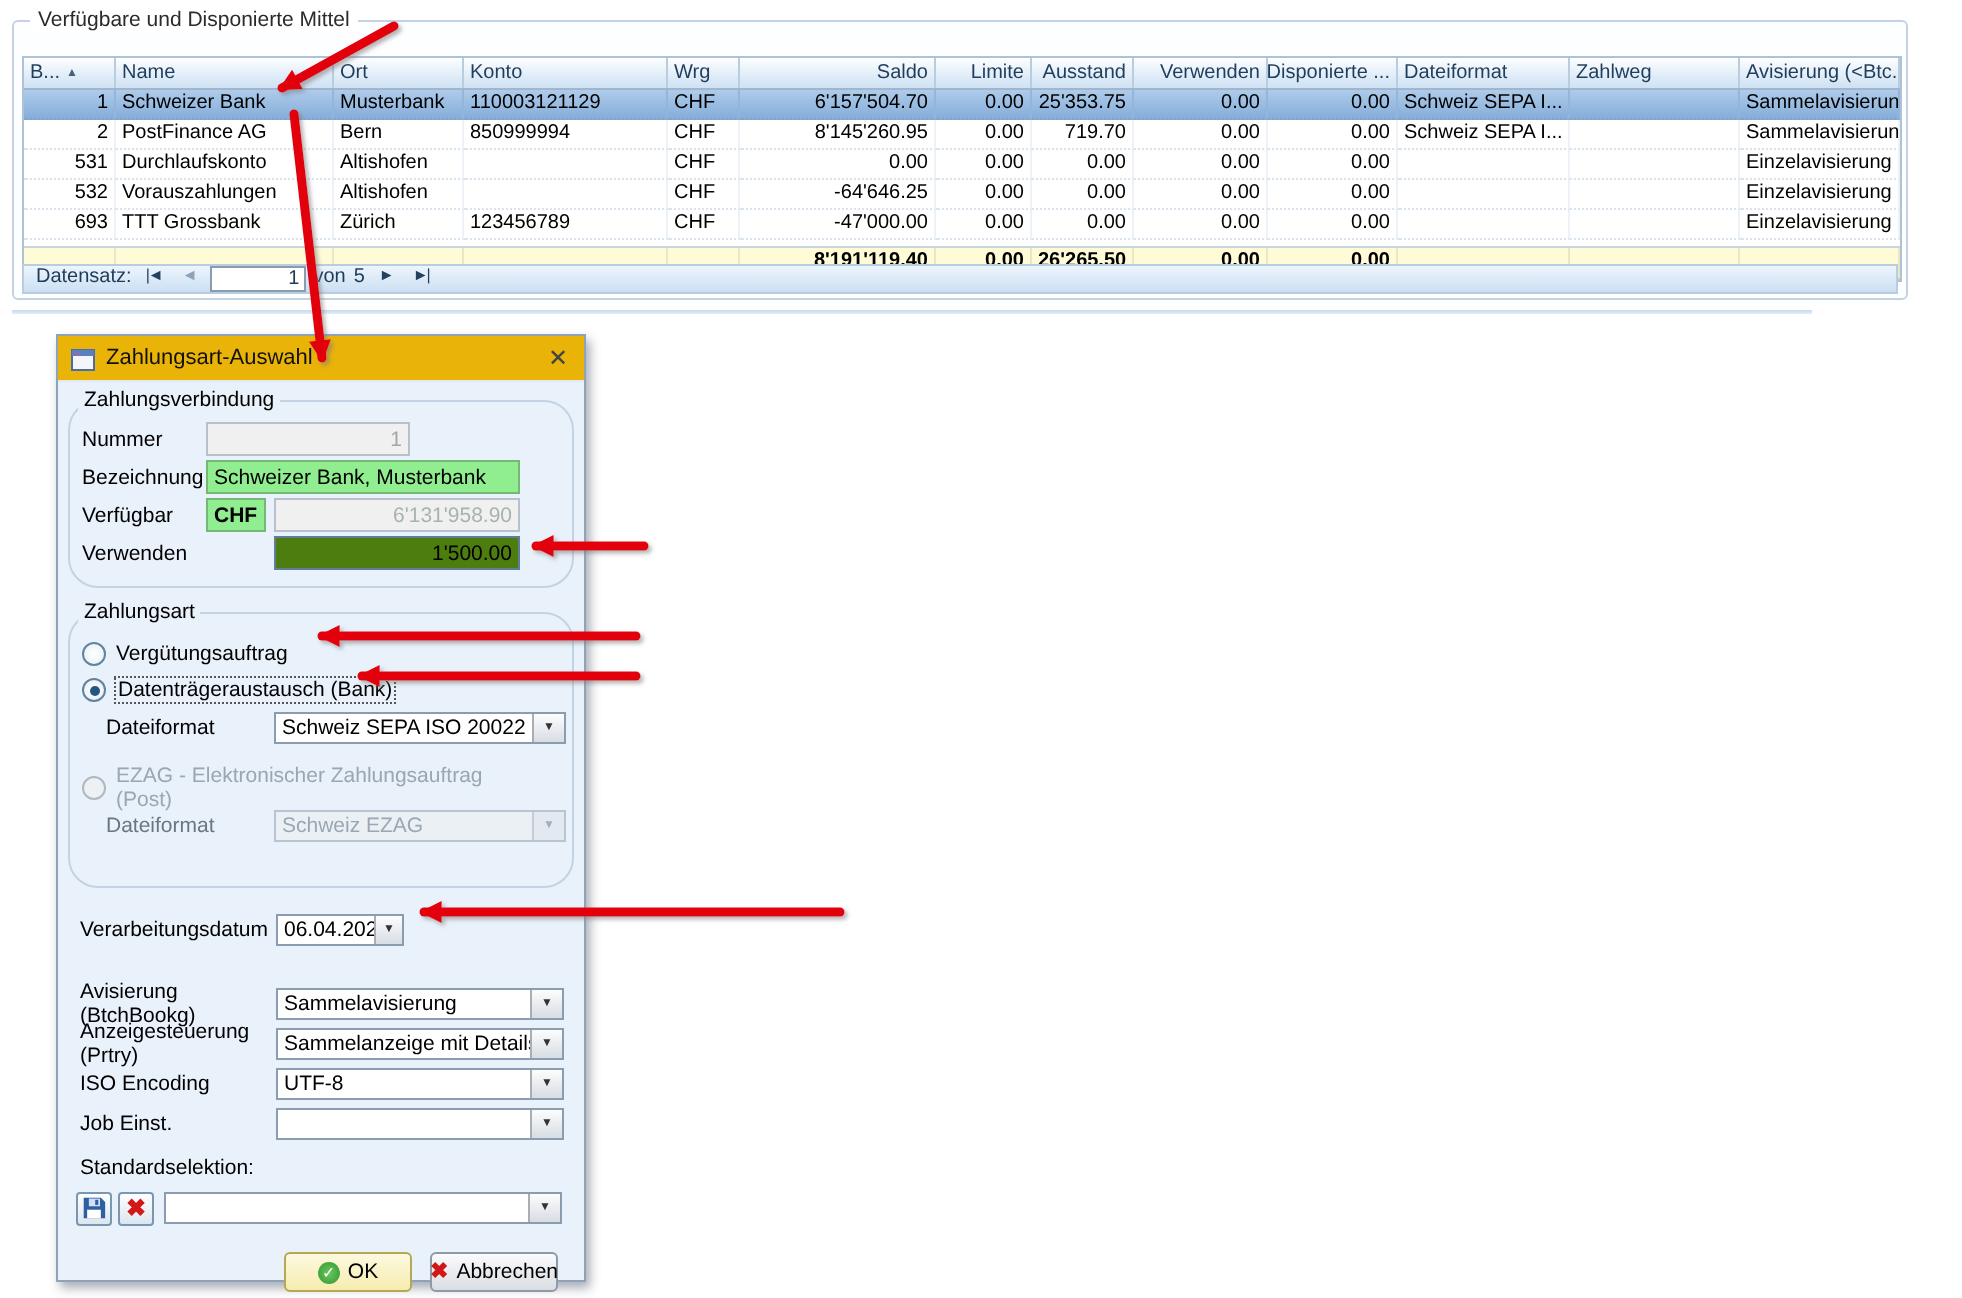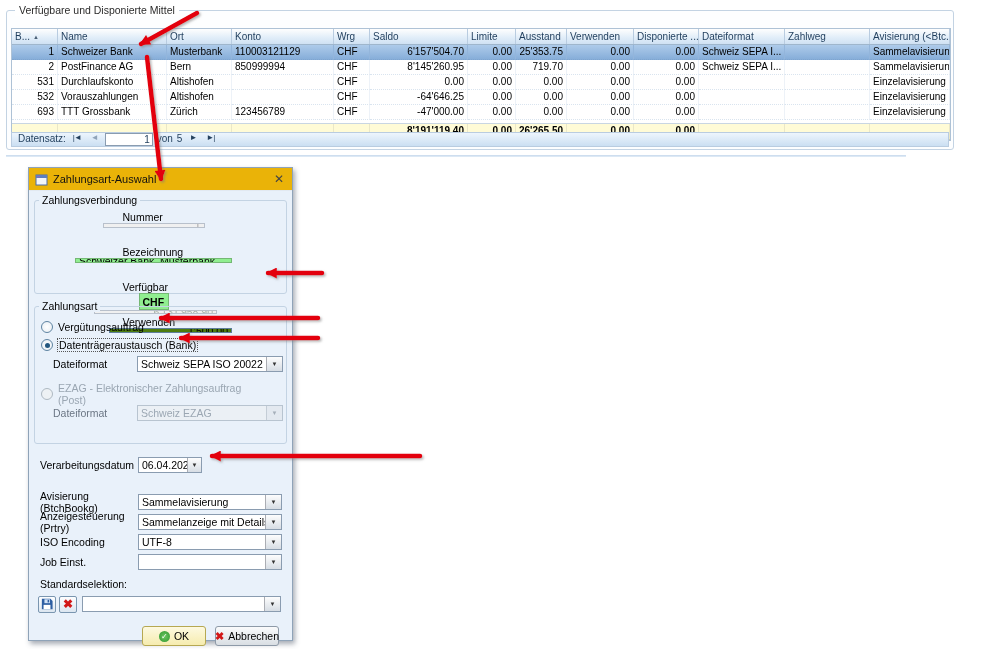"Saldo" .th.r { justify-content: none -> flex-end }
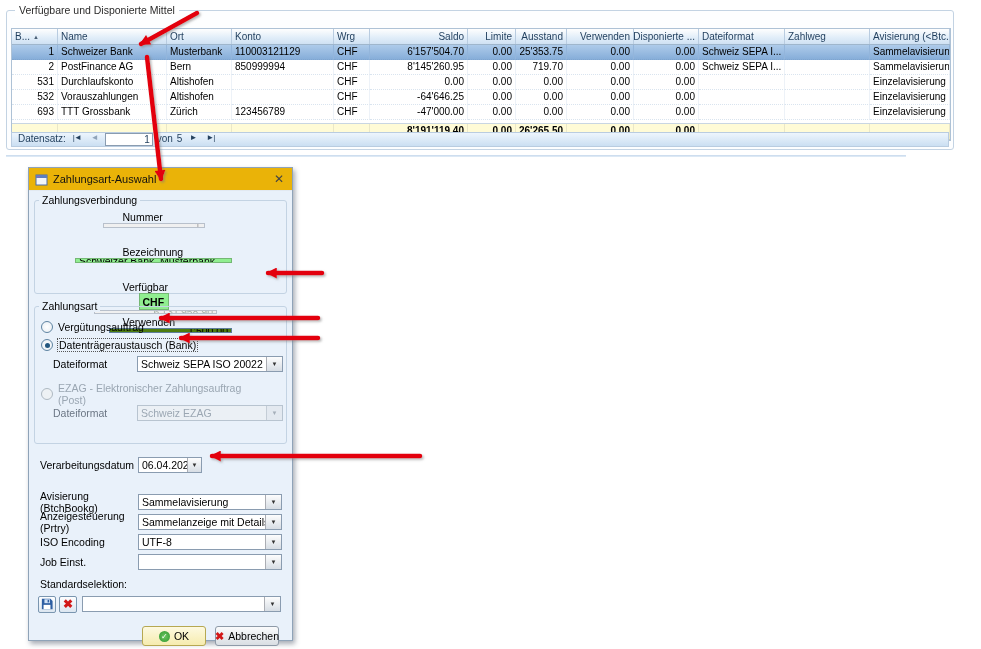"Zahlungsverbindung" .fgroup { border-radius: 3px -> 15px }
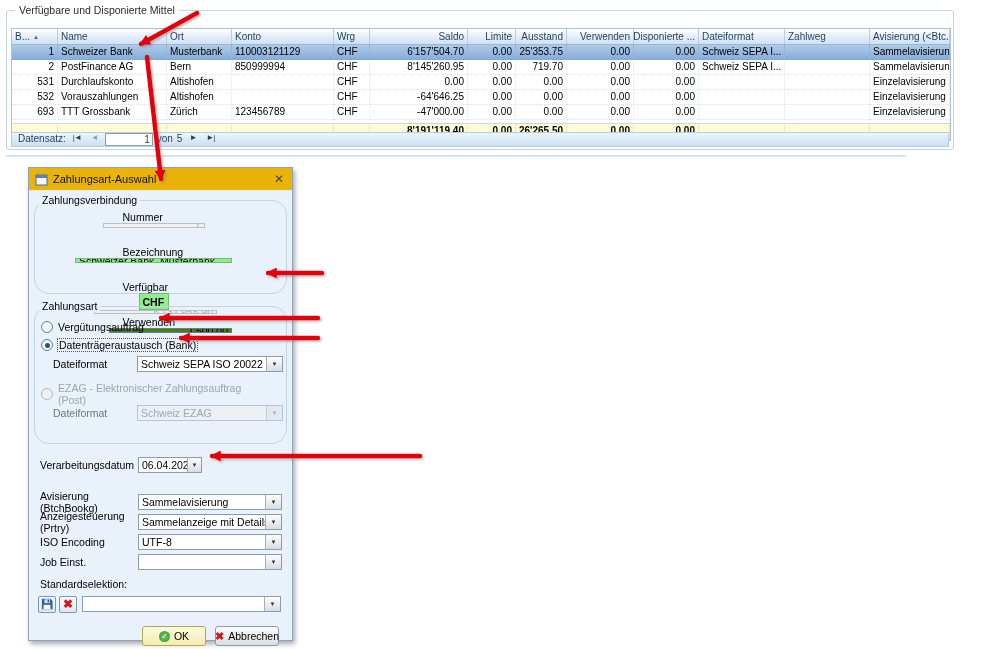"Nummer" .frow { flex-direction: column -> none; margin-bottom: 18px -> 2px }
